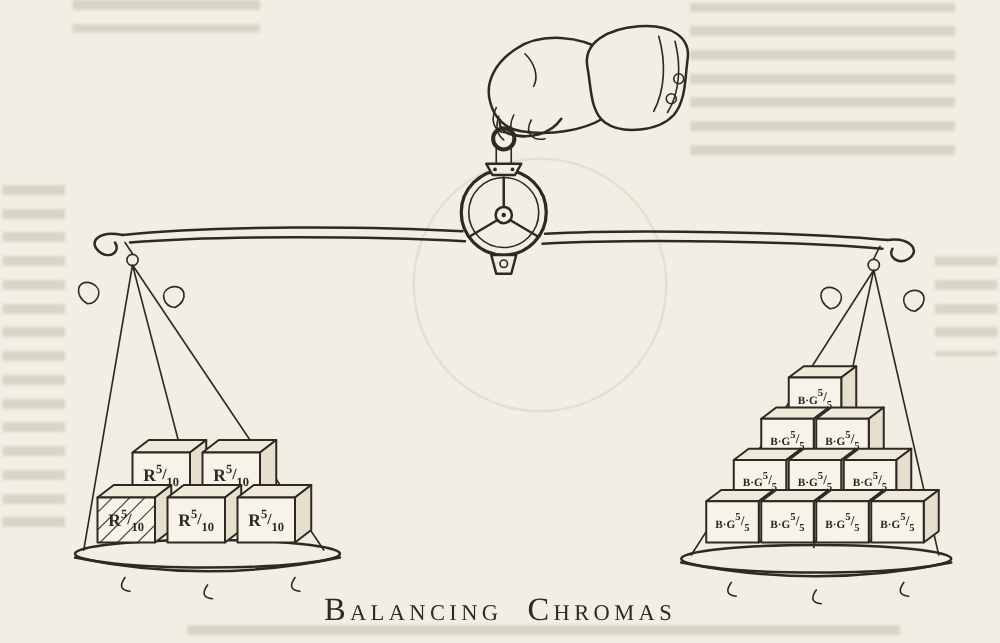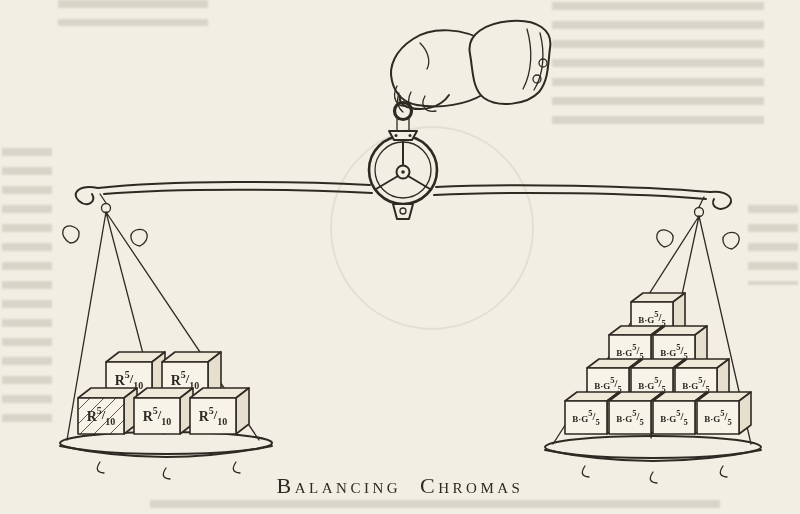"Balancing Chromas" .caption { font-size: 22px -> 26px }
